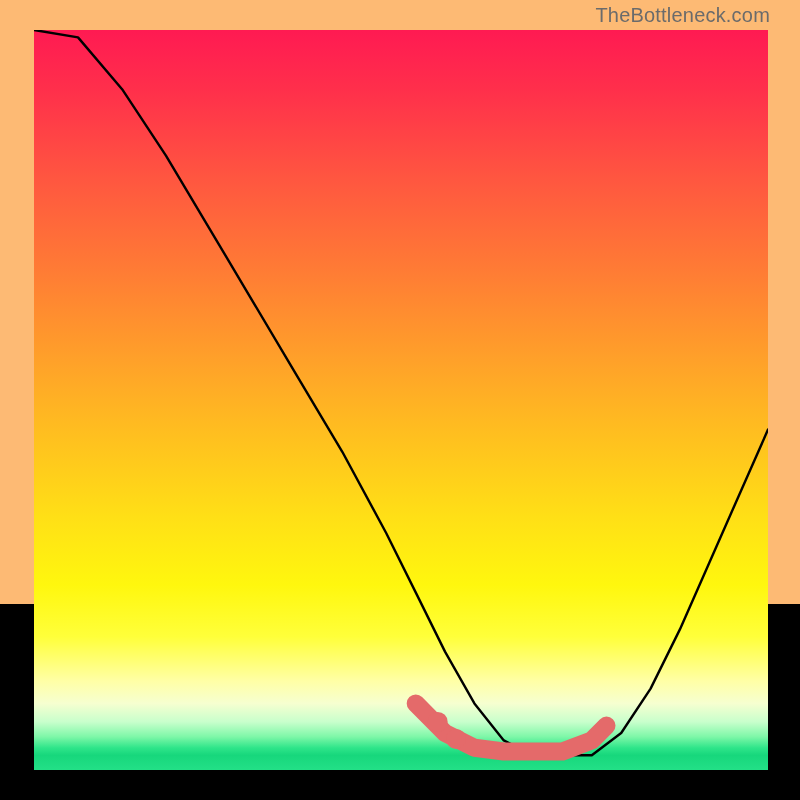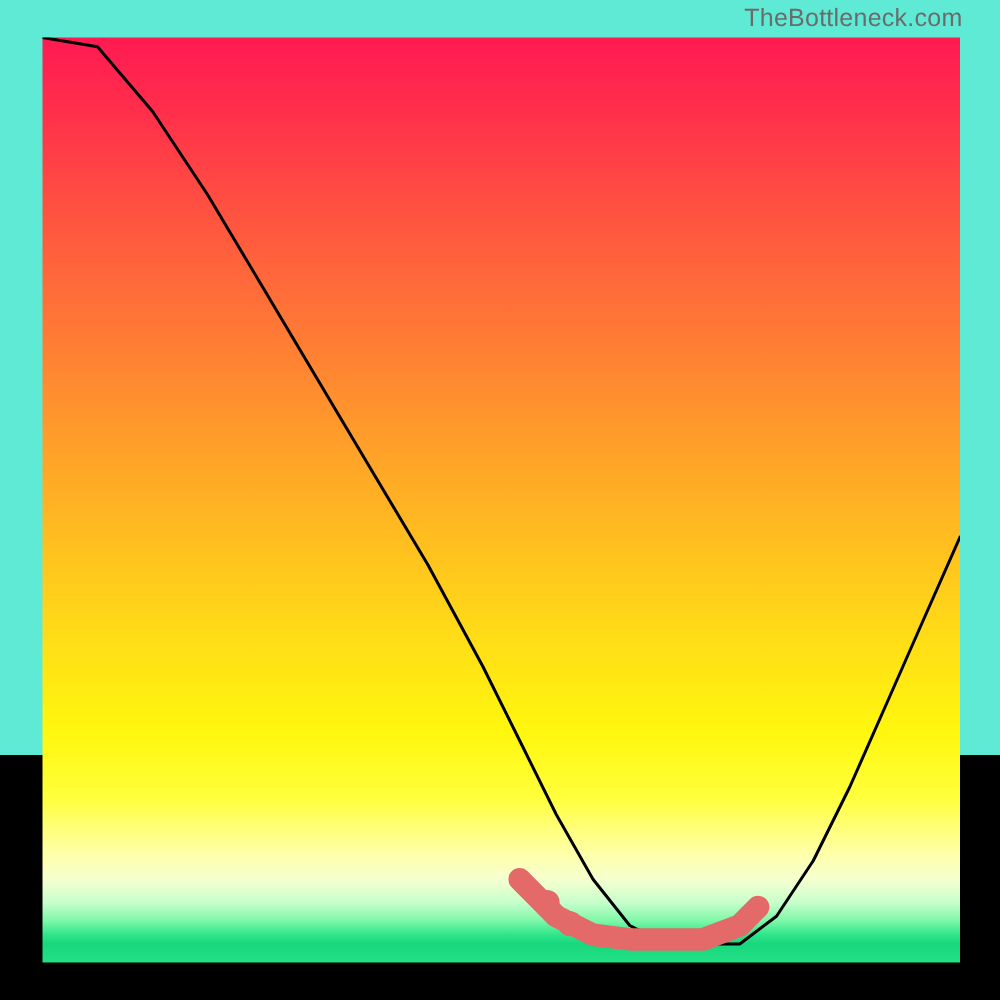"TheBottleneck.com" .frame { background: #5eead4 -> #fdba74 }
